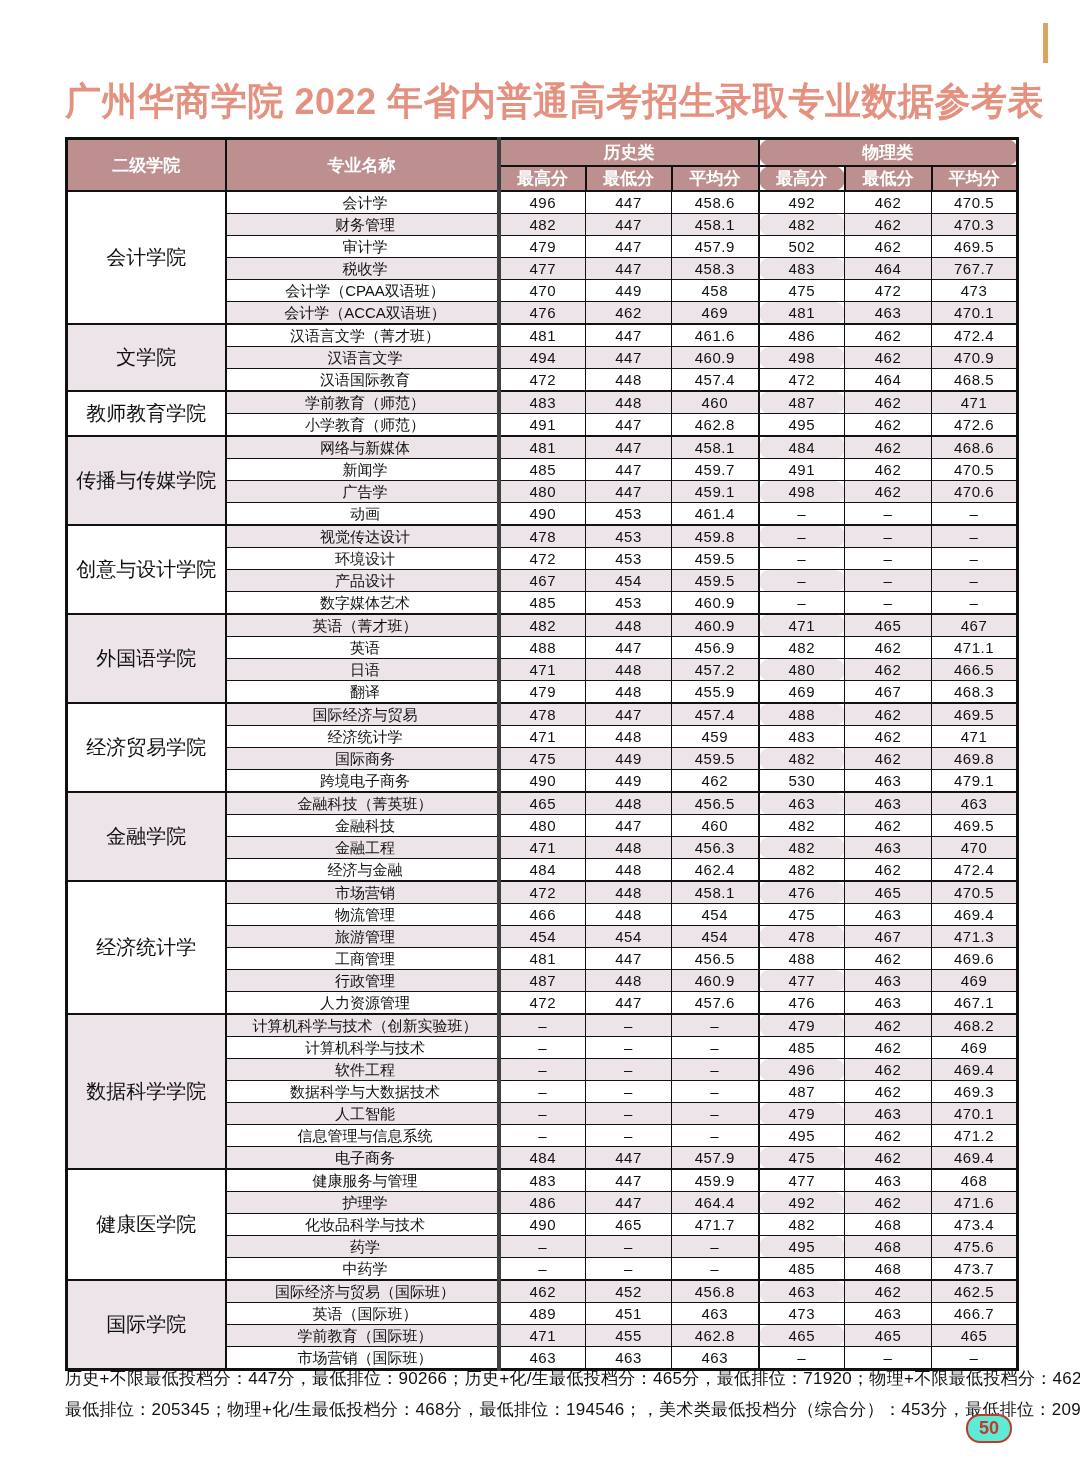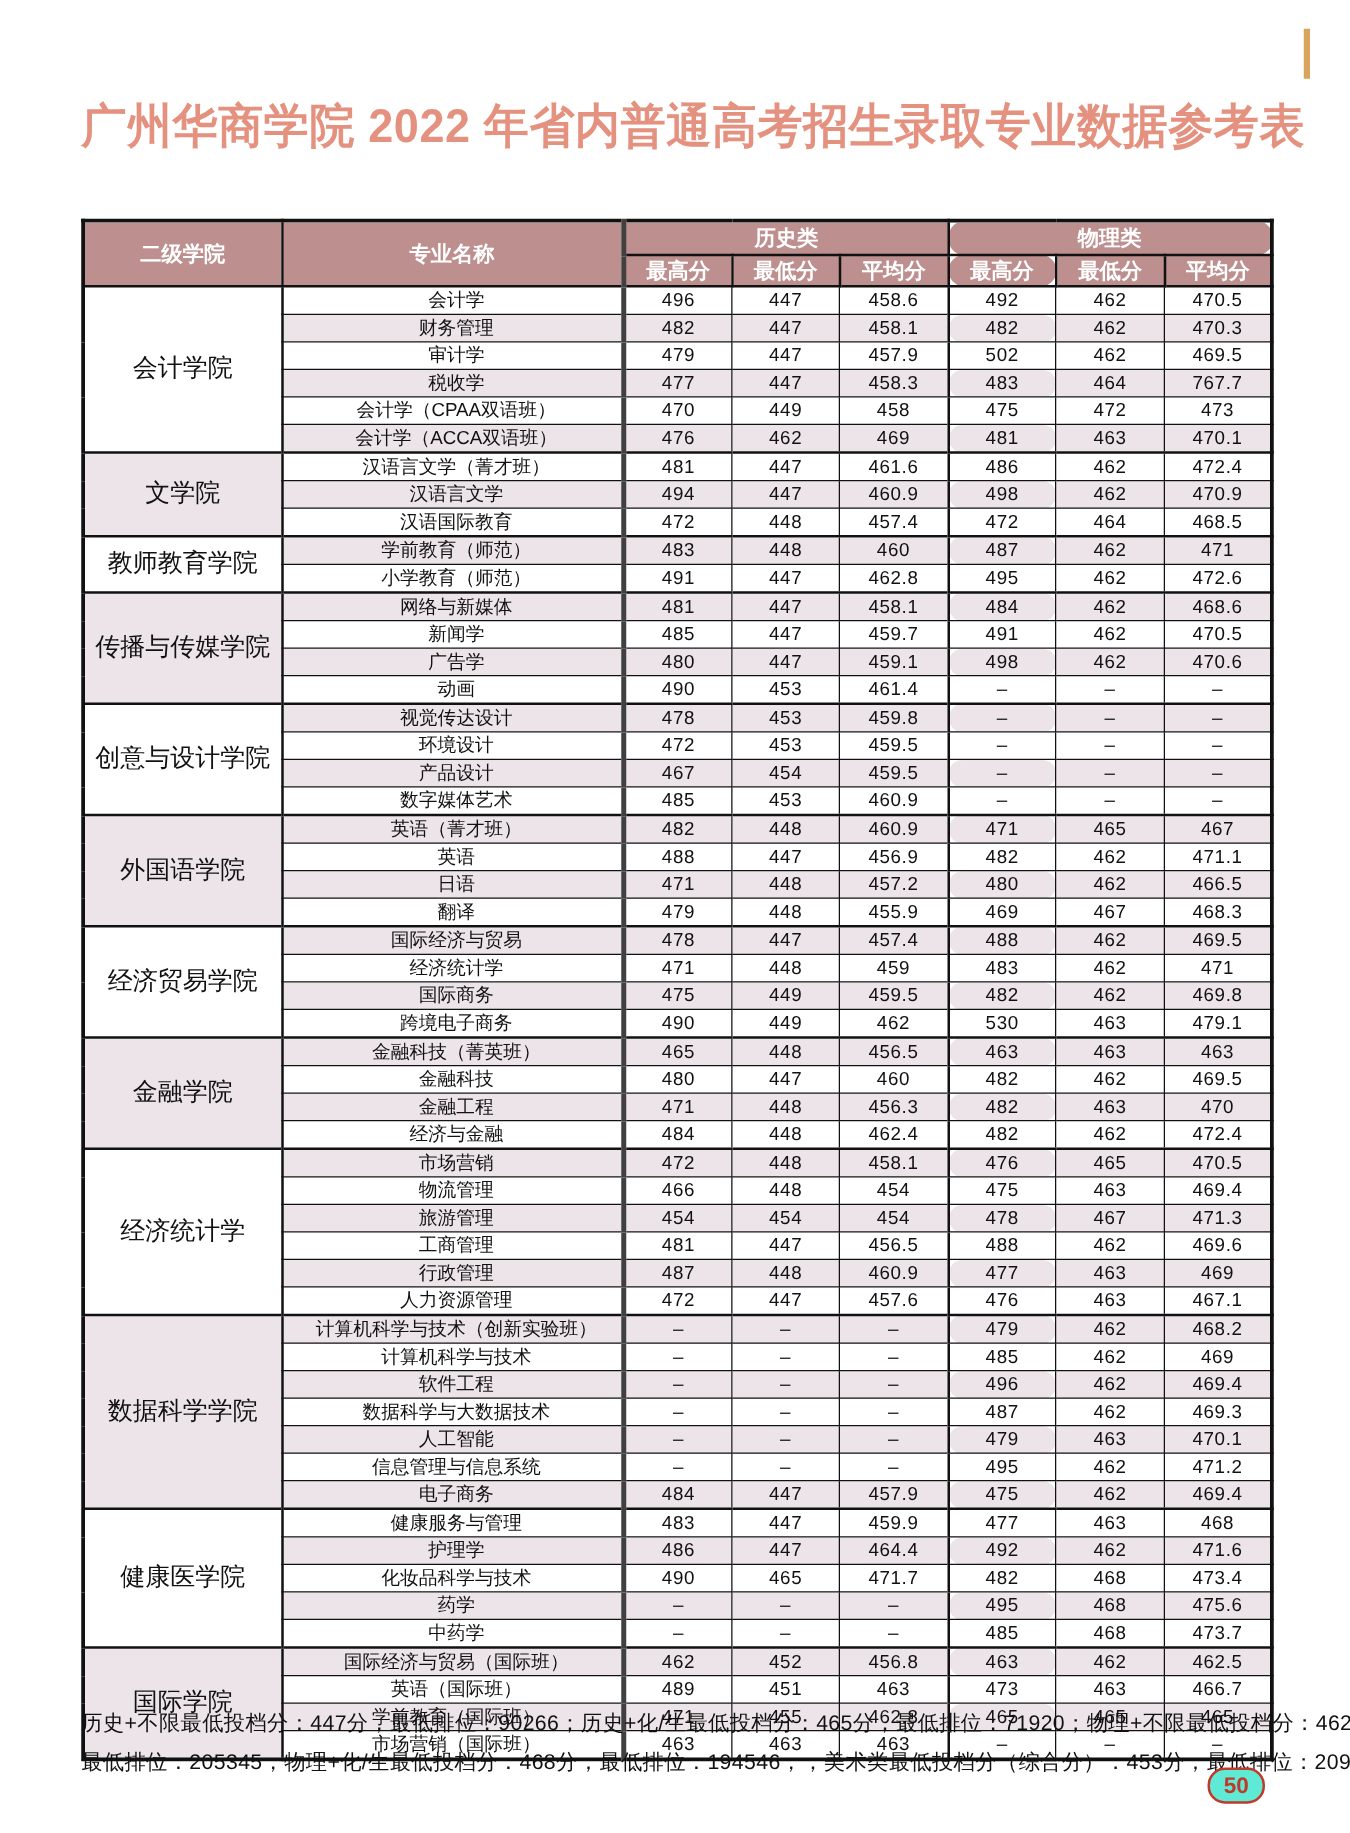"二级学院" table { margin-top: 38px -> none }
